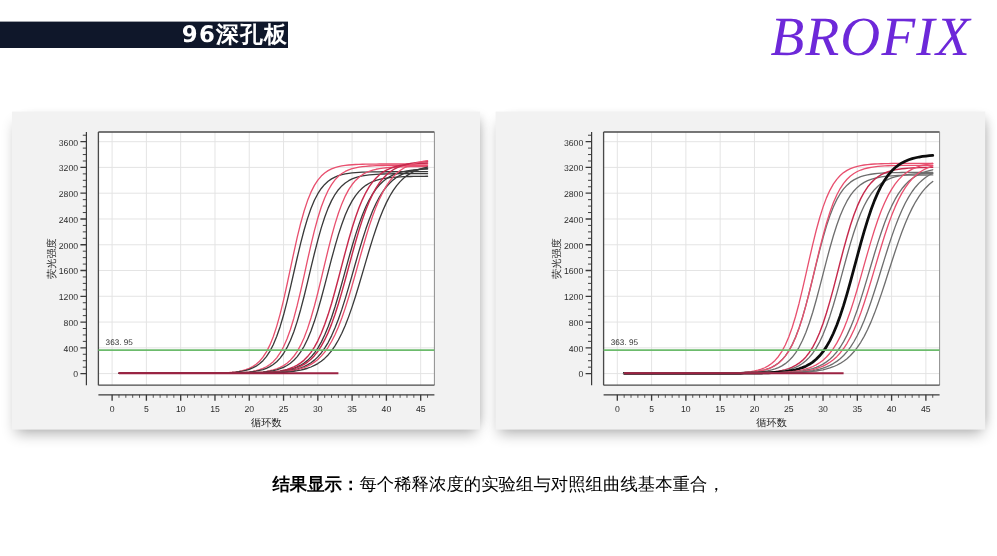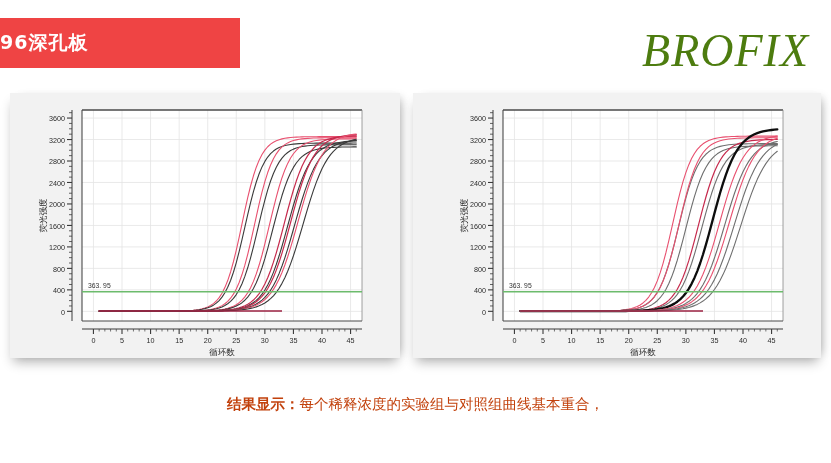"96深孔板" .title-banner { background: #ef4444 -> #0f172a; height: 50px -> 22px; justify-content: flex-start -> flex-end }
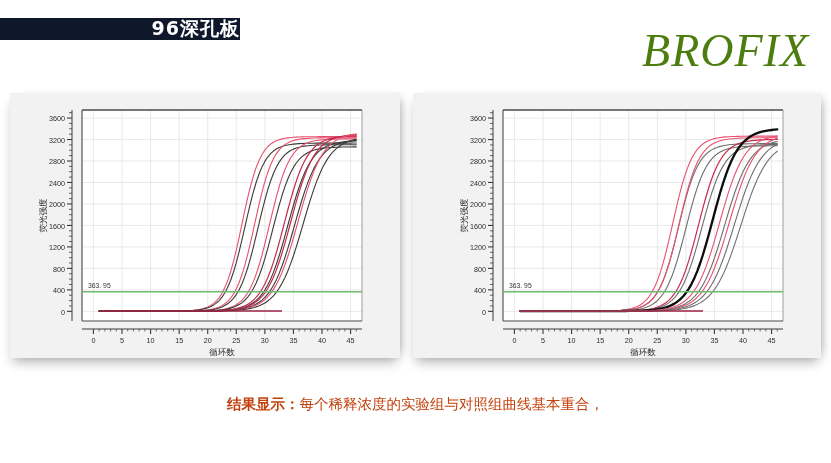"BROFIX" .logo { color: #4d7c0f -> #6d28d9; top: 28px -> 8px }
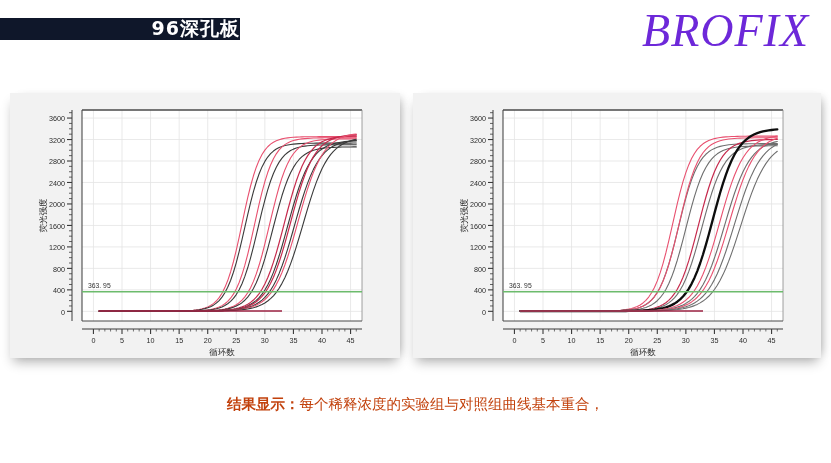"结果显示：每个稀释浓度的实验组与对照组曲线基本重合，" .caption { color: #c2410c -> #000000 }
